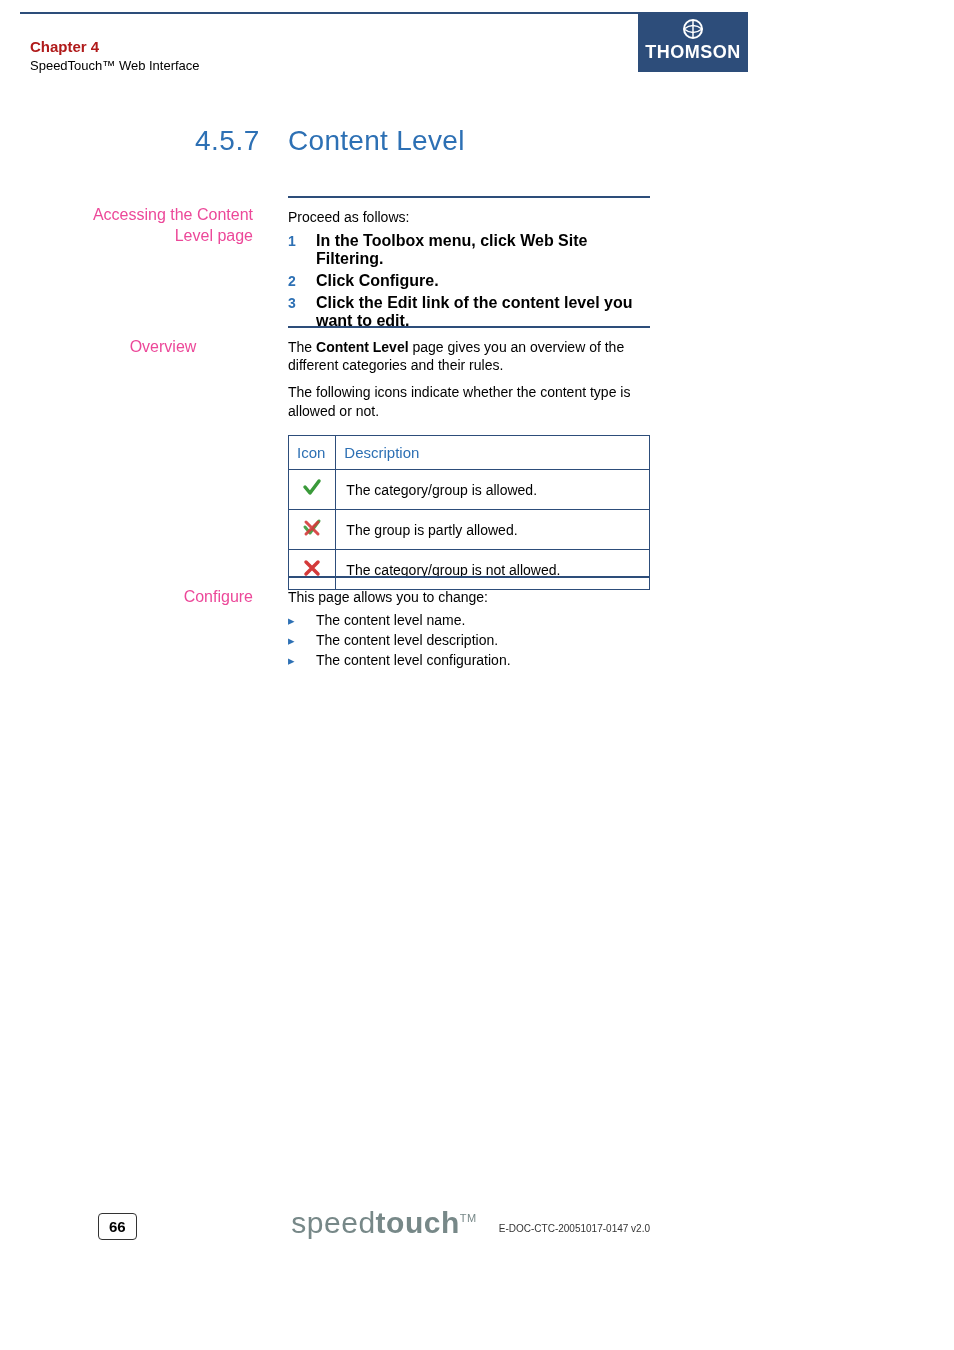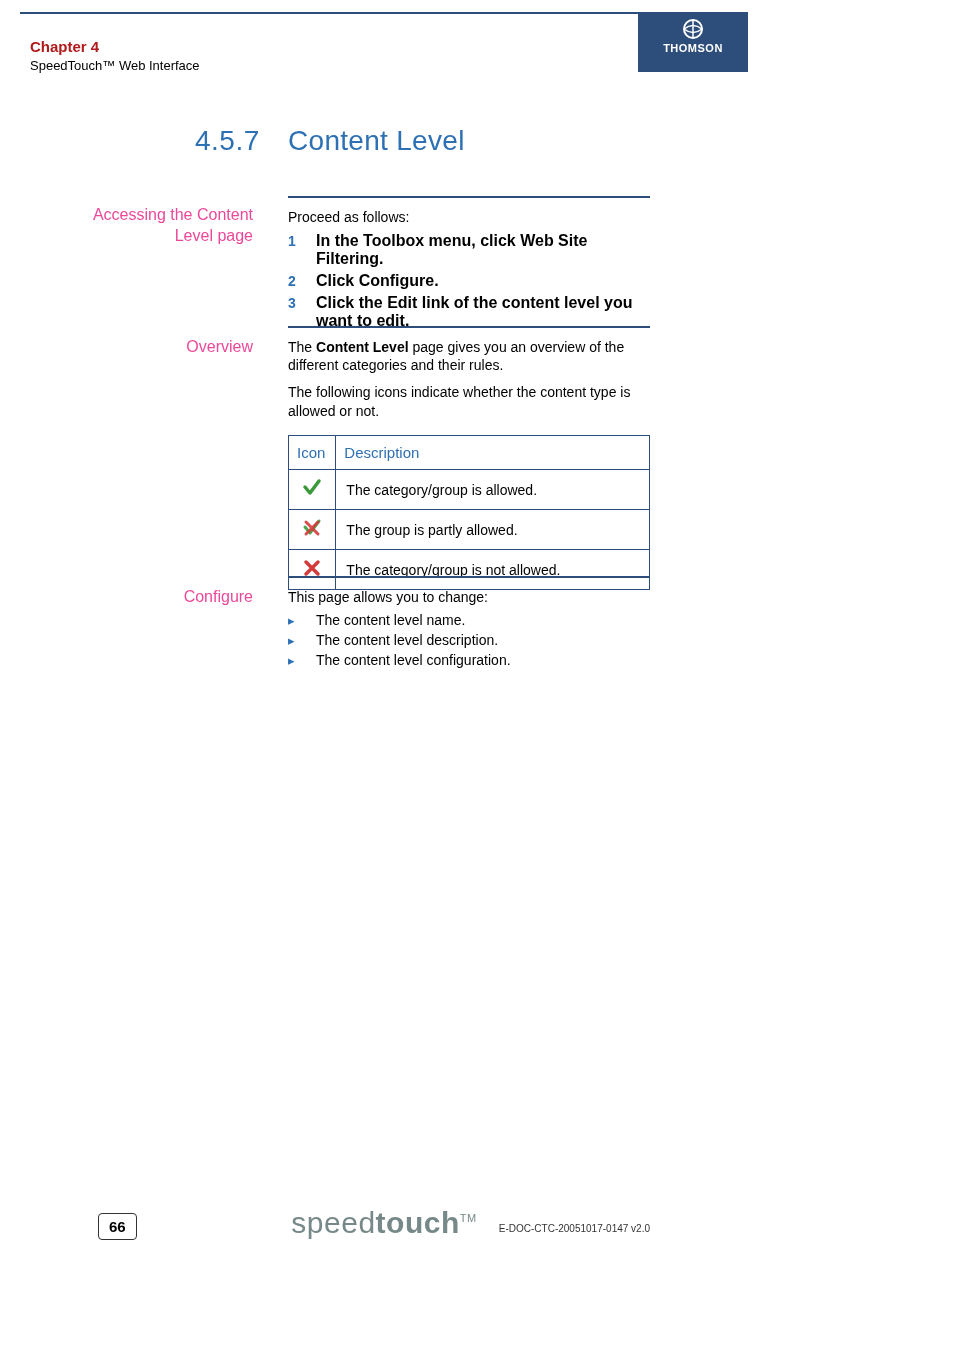"THOMSON" .thomson-logo { font-size: 11px -> 18px }
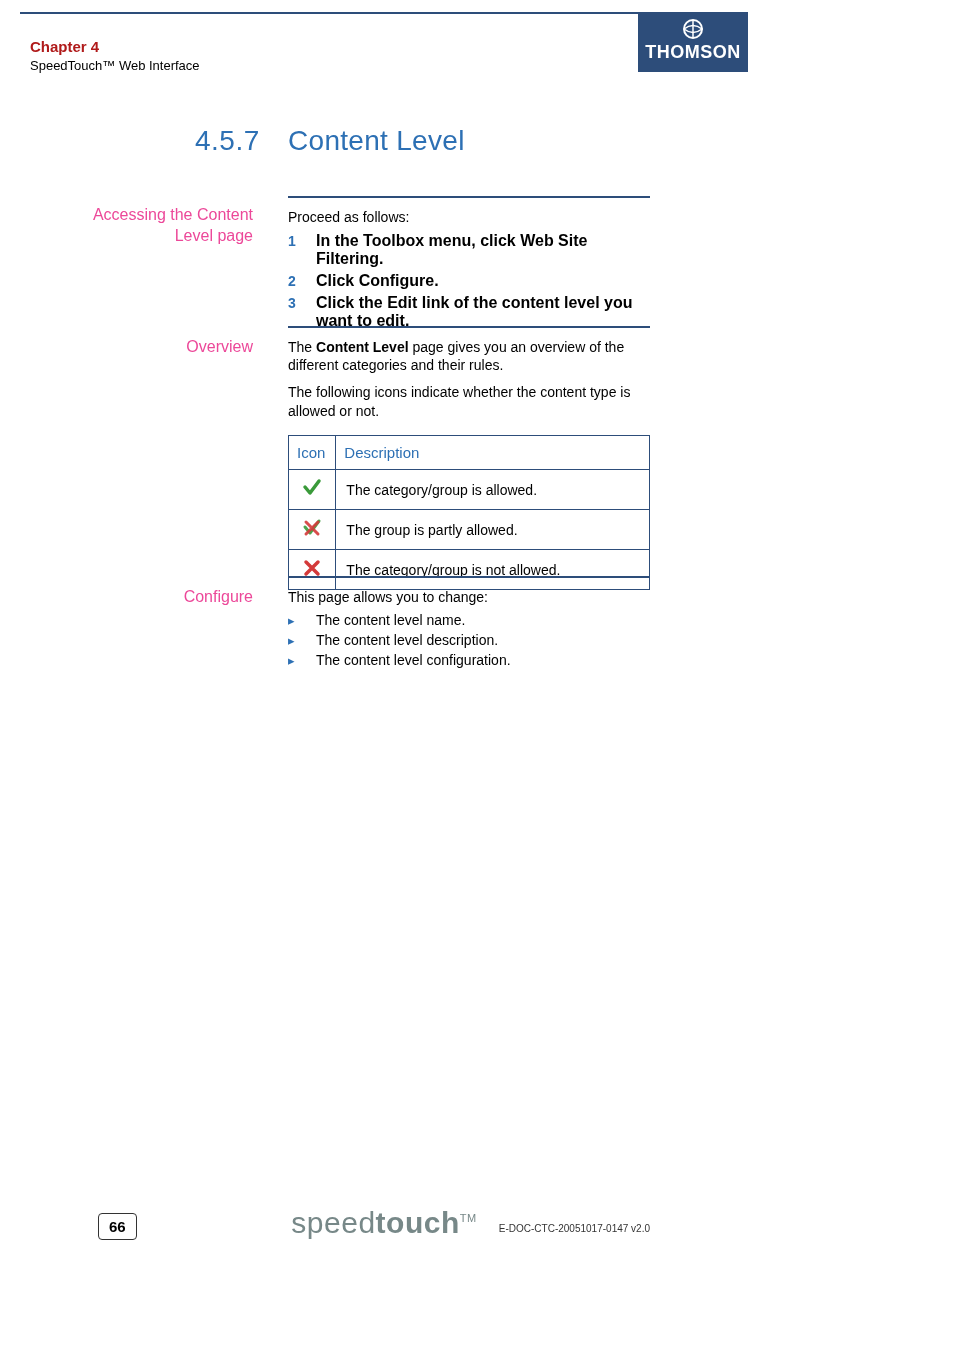"Overview" div.margin-label { text-align: none -> center }
